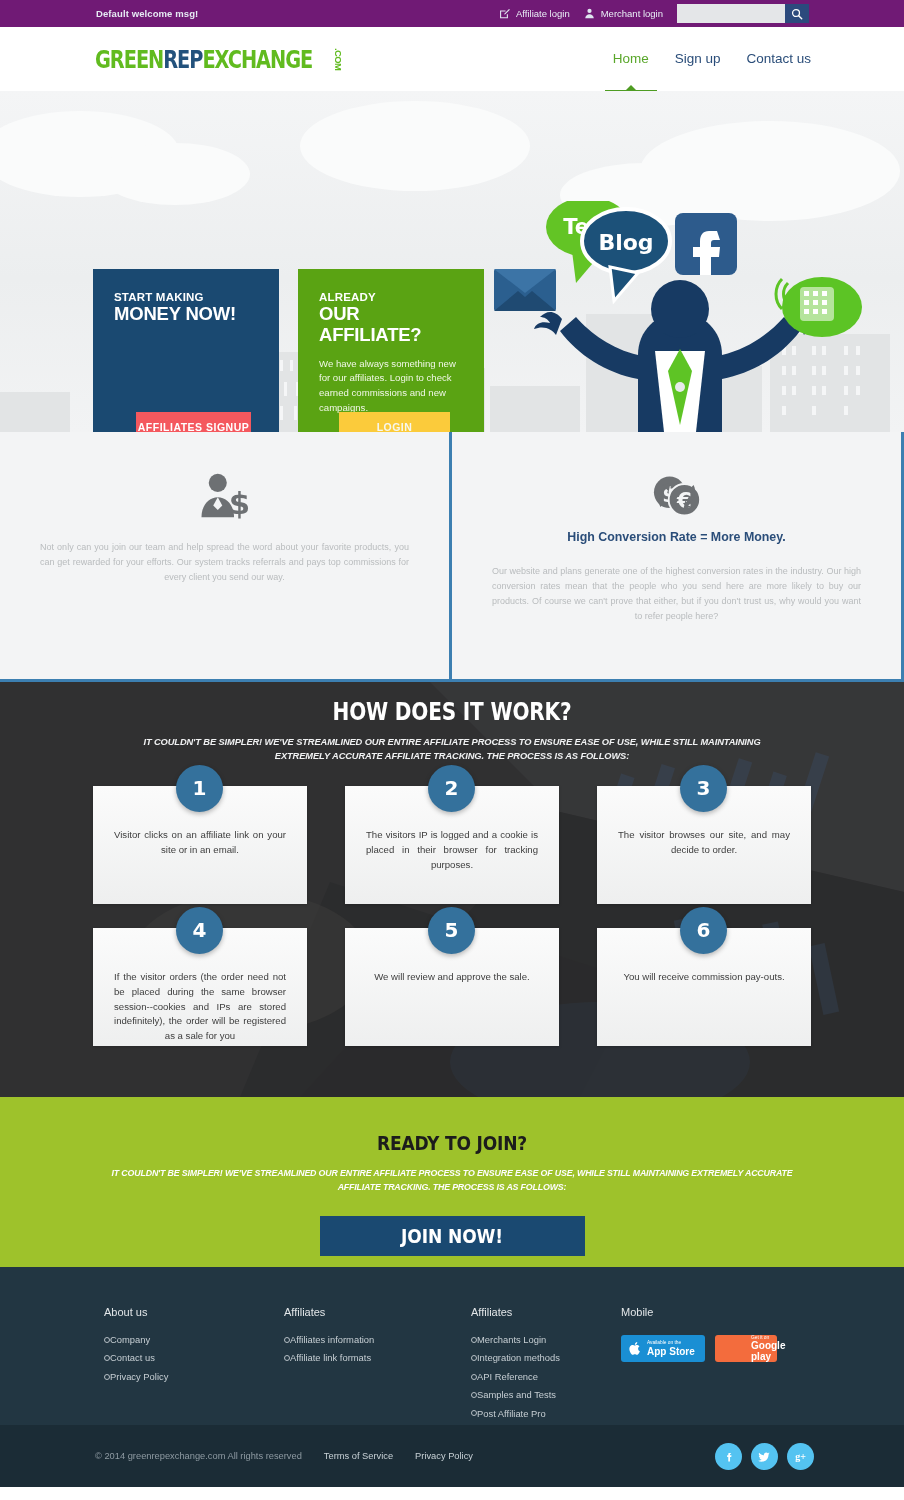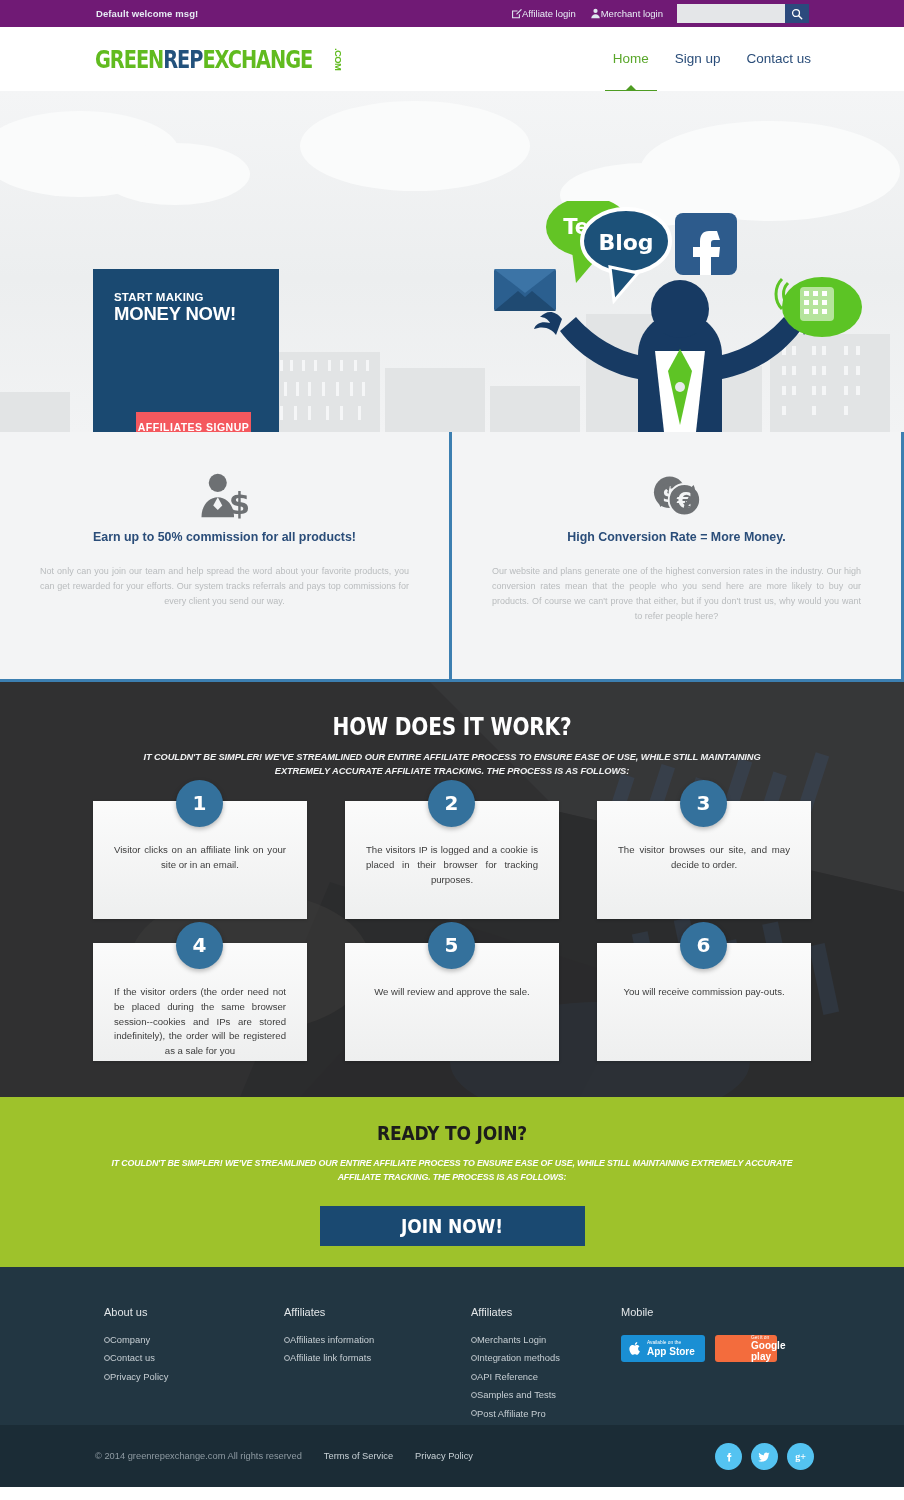"Affiliate login" .tb-link { gap: 0 -> 6px }
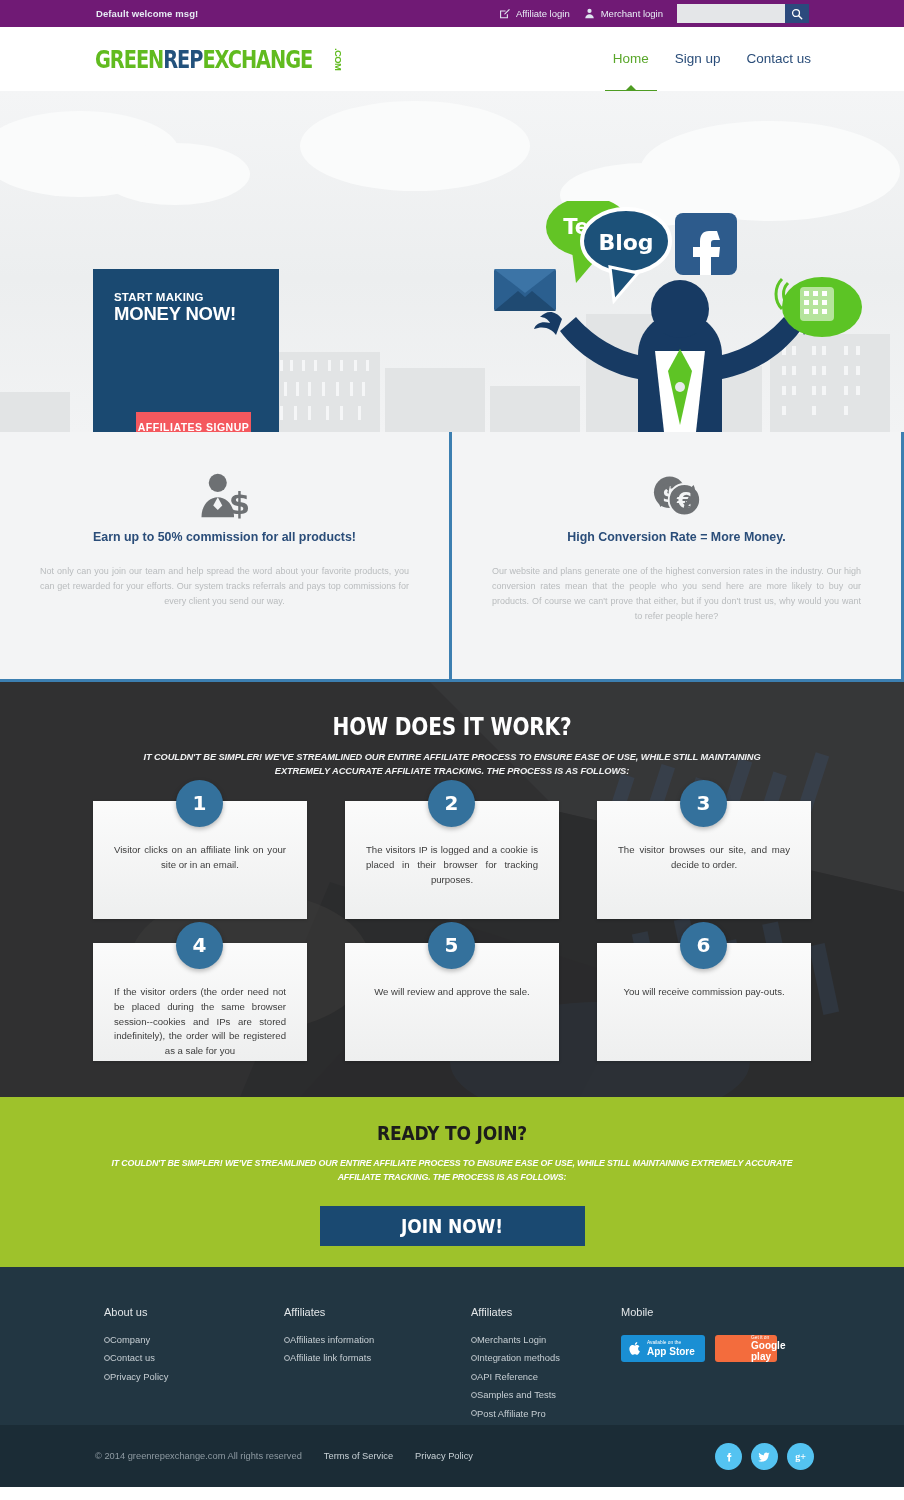"ALREADY" div.hbox { html: none -> <div> <h4>ALREADY</h4> <h3>OUR AFFILIATE?</h3> <p>We have always something new for our affiliates. Login to check earned commissions and new campaigns.</p> <button>LOGIN</button> </div> }
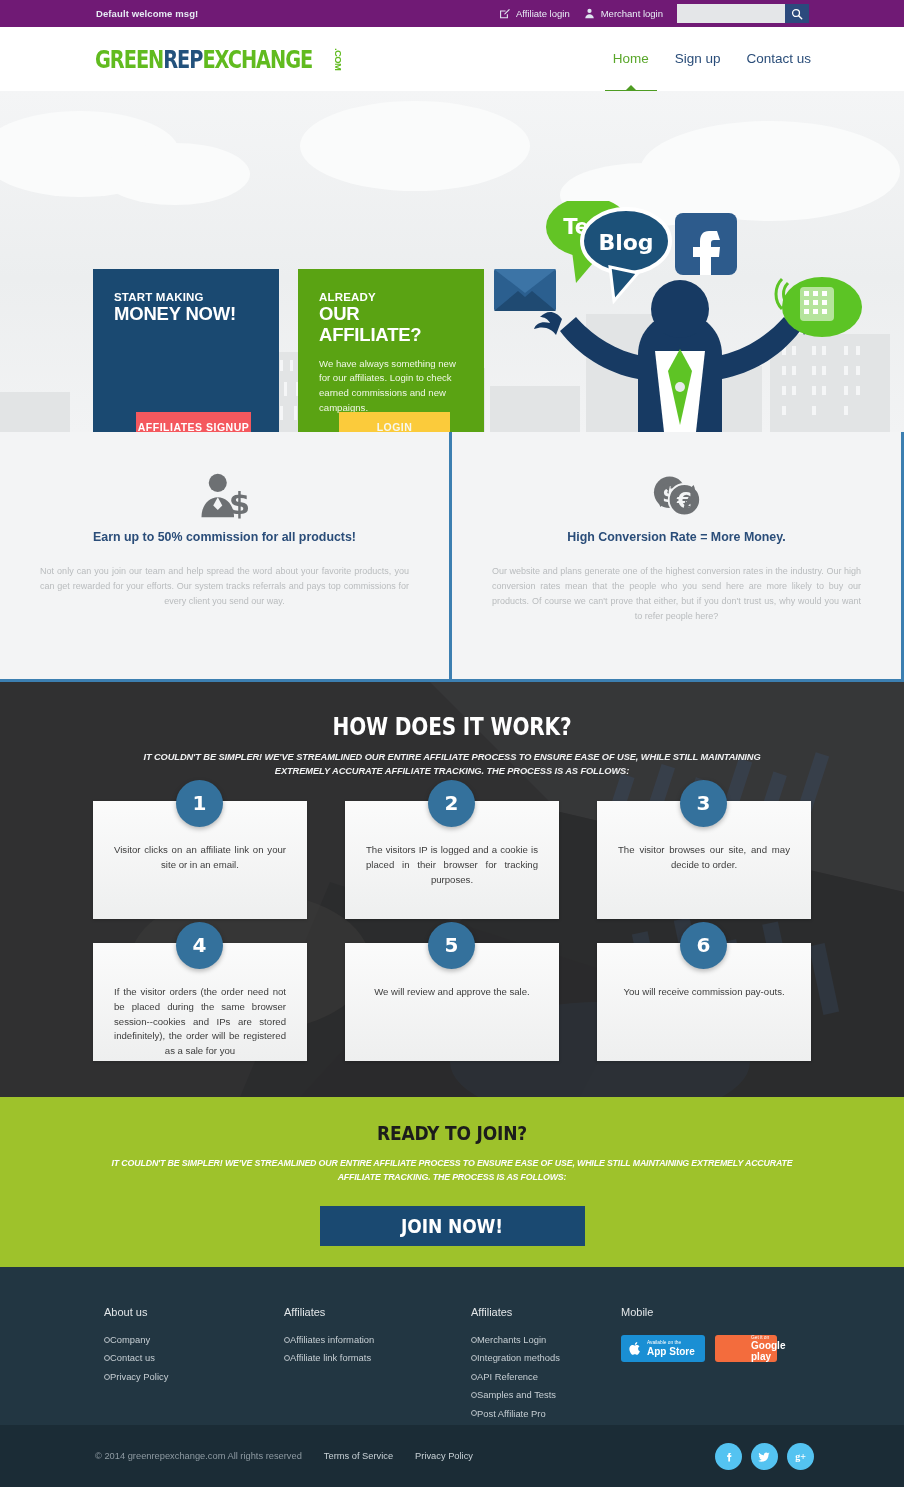"Earn up to 50% commission" h5 { html: <h5>Earn up to 50% commission for all products!</h5> -> none }
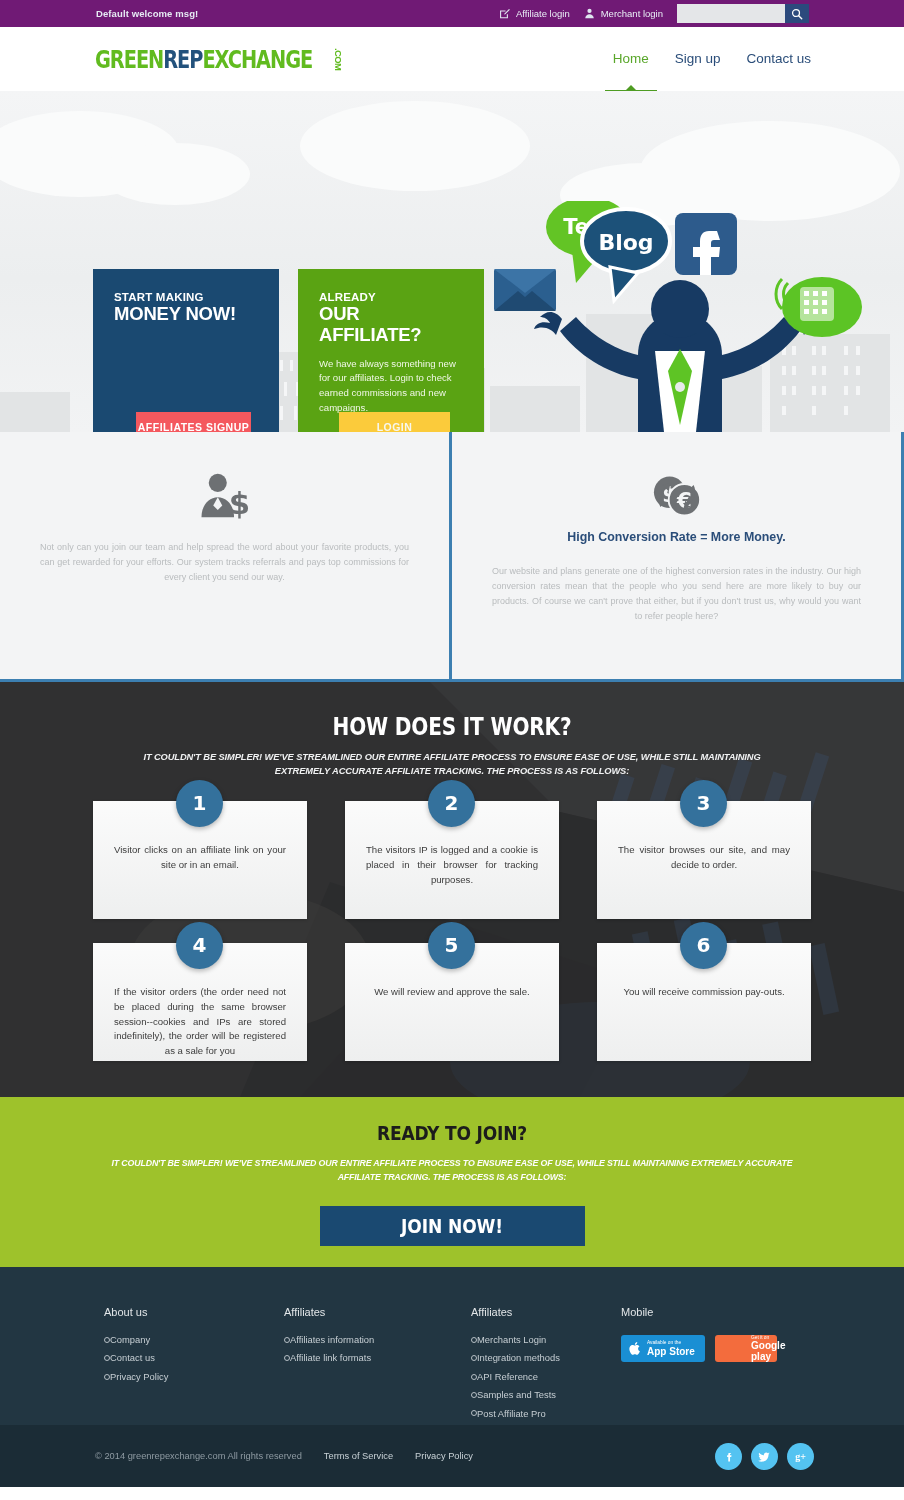"HOW DOES IT WORK?" .how-inner { padding-top: 31px -> 16px }
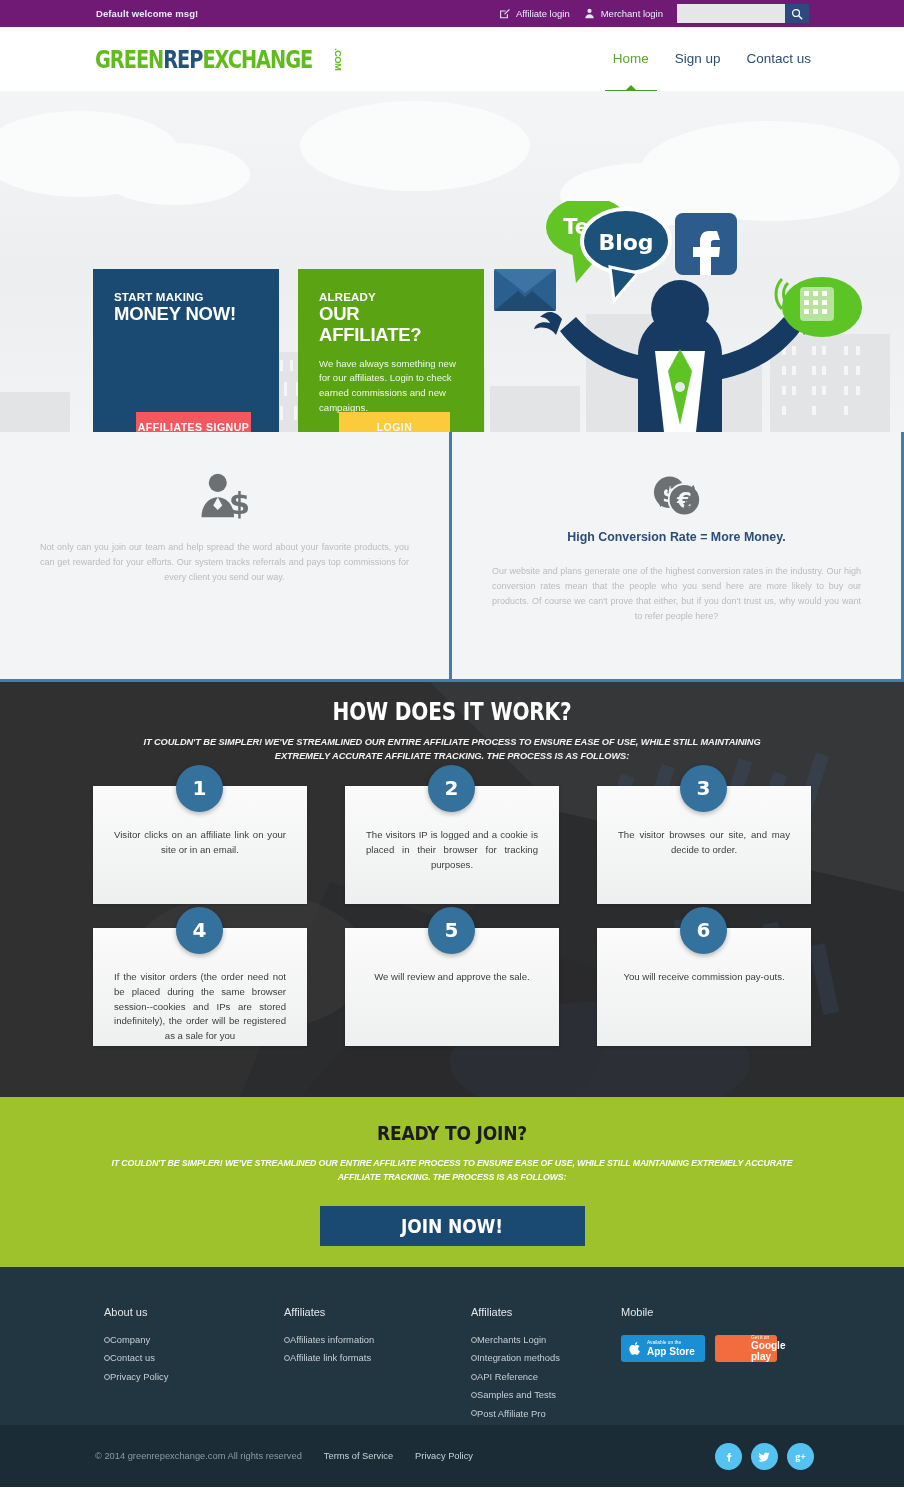"READY TO JOIN?" .ready { padding-top: 24px -> 34px }
